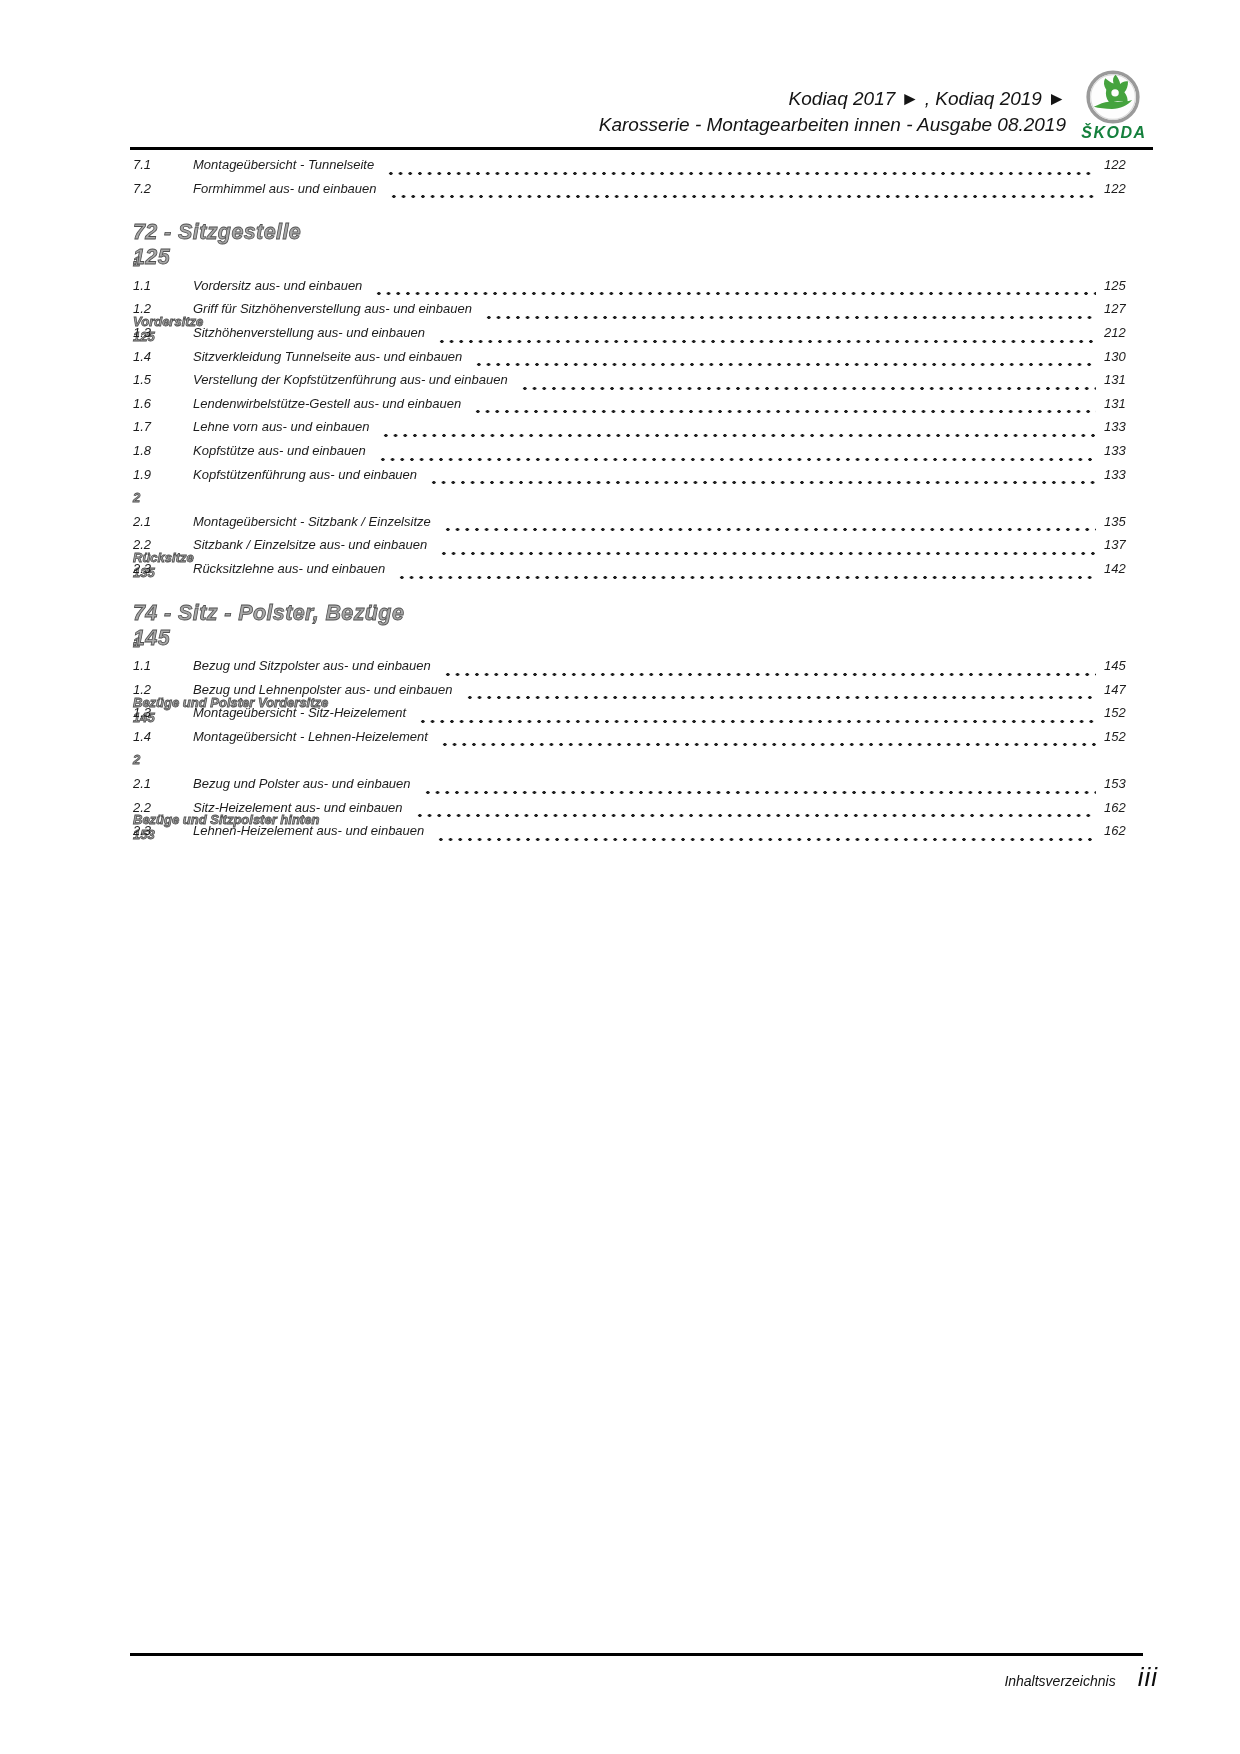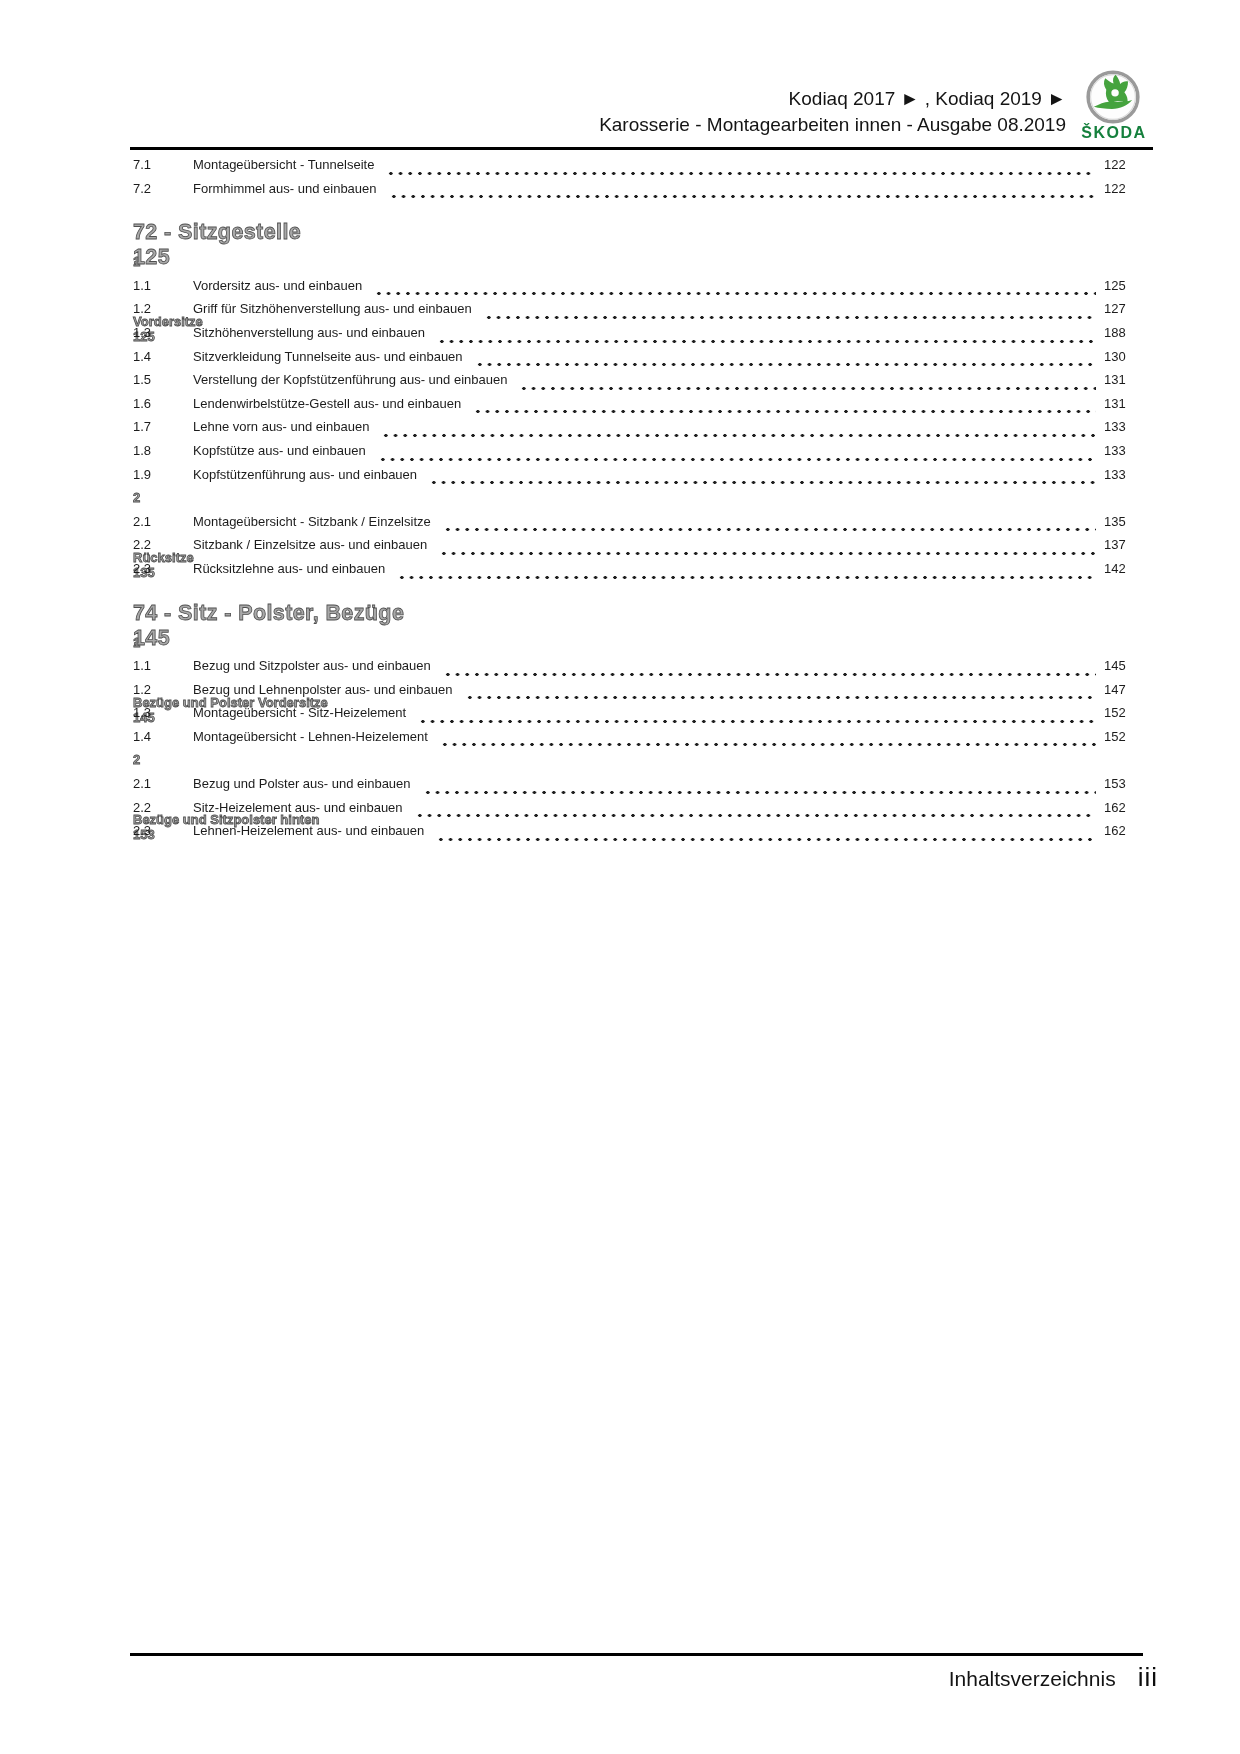"Kodiaq 2017 ► , Kodiaq" .page { font-style: none -> italic }
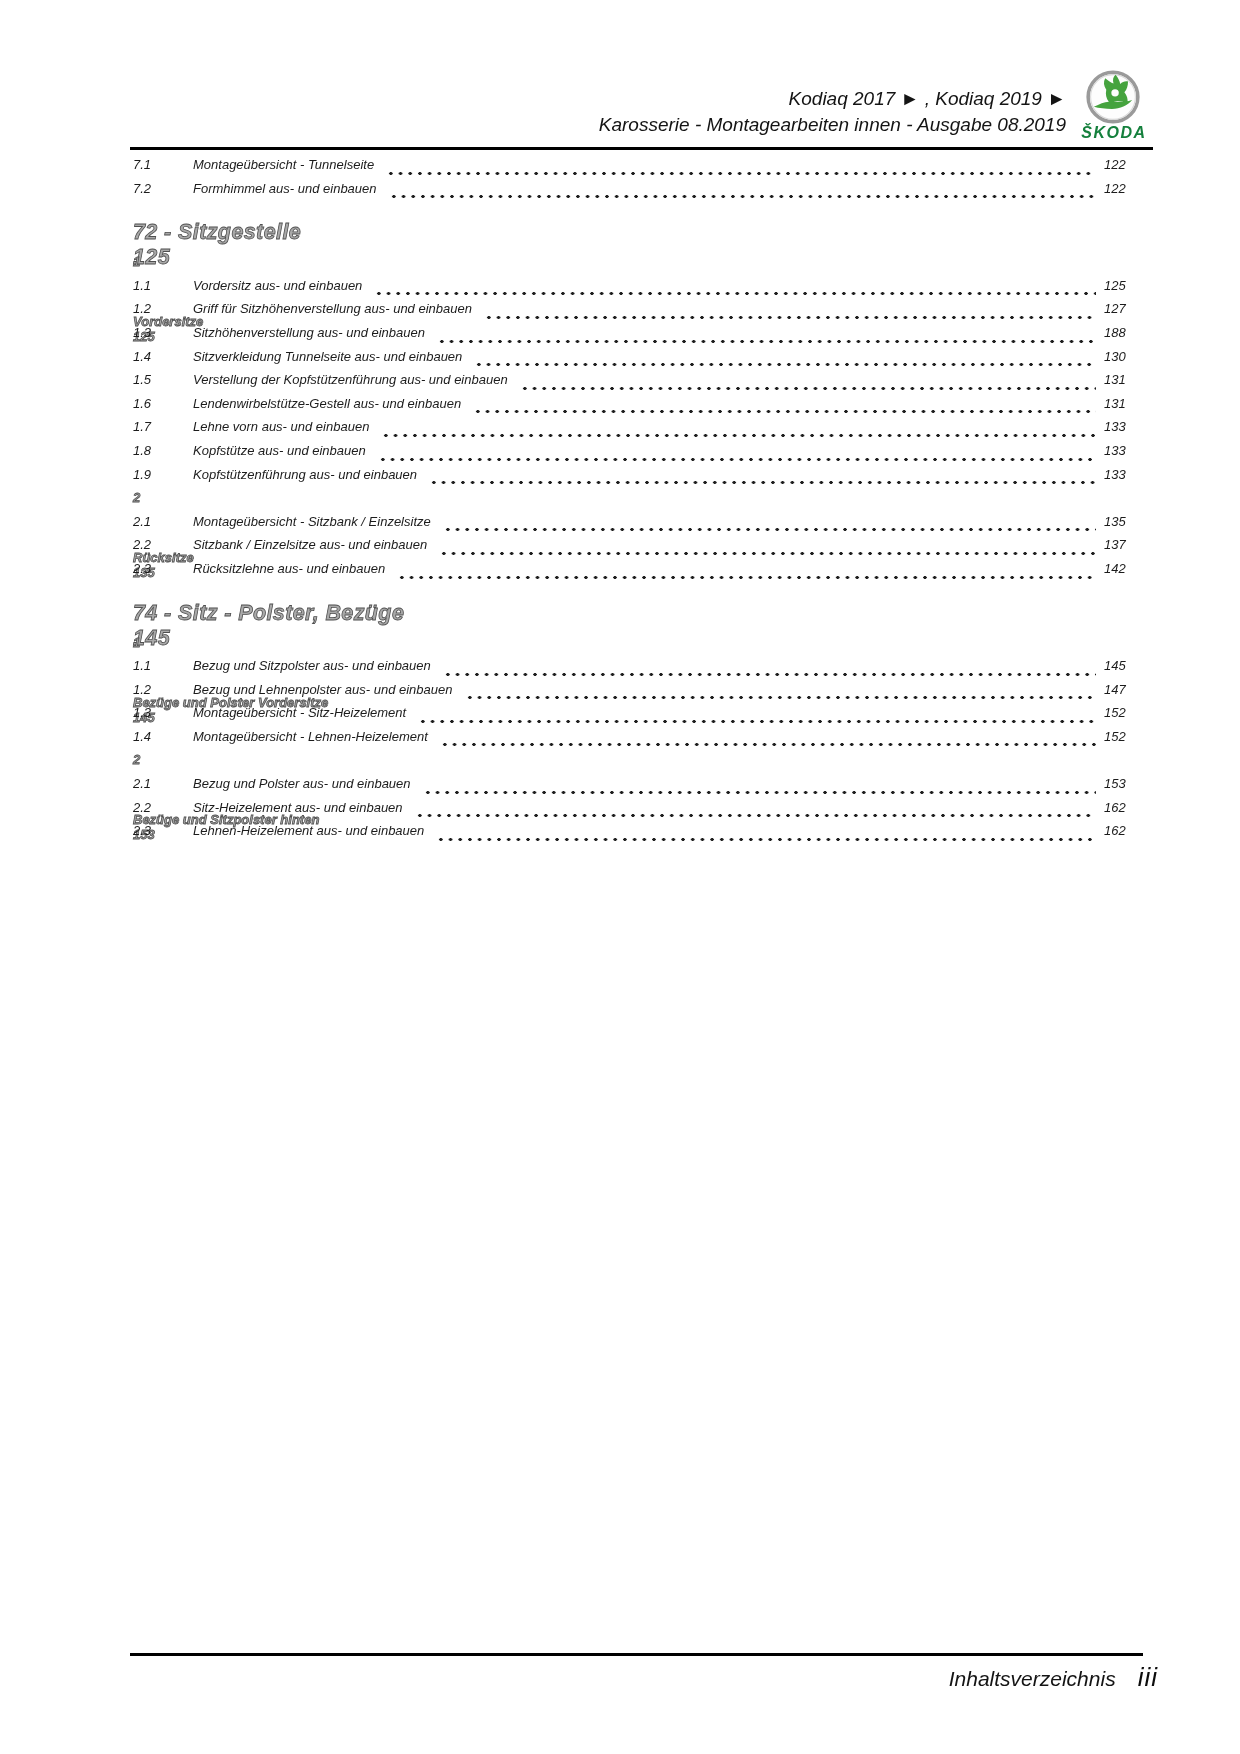"188" span.page-num { text: 188 -> 212 }
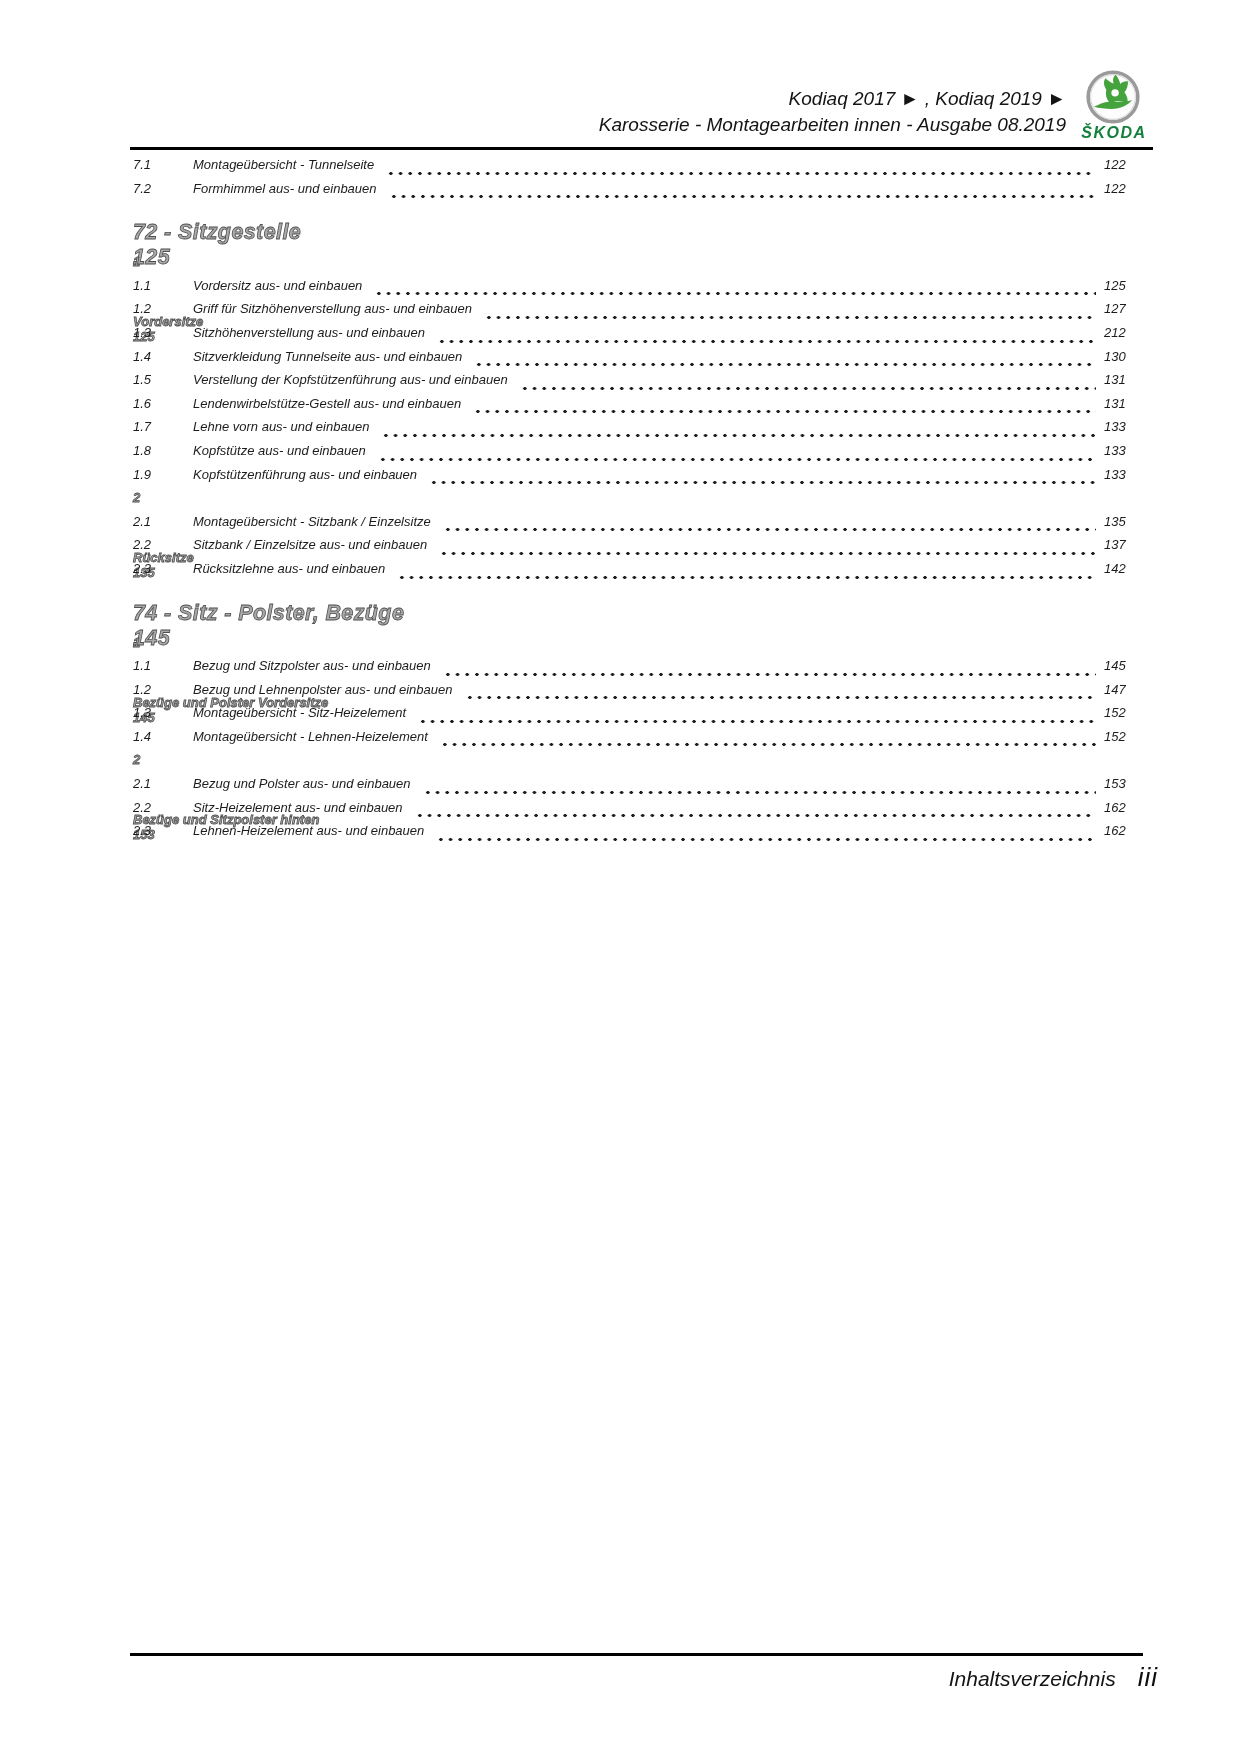"Inhaltsverzeichnis" .footer-label { font-size: 21px -> 14px }
